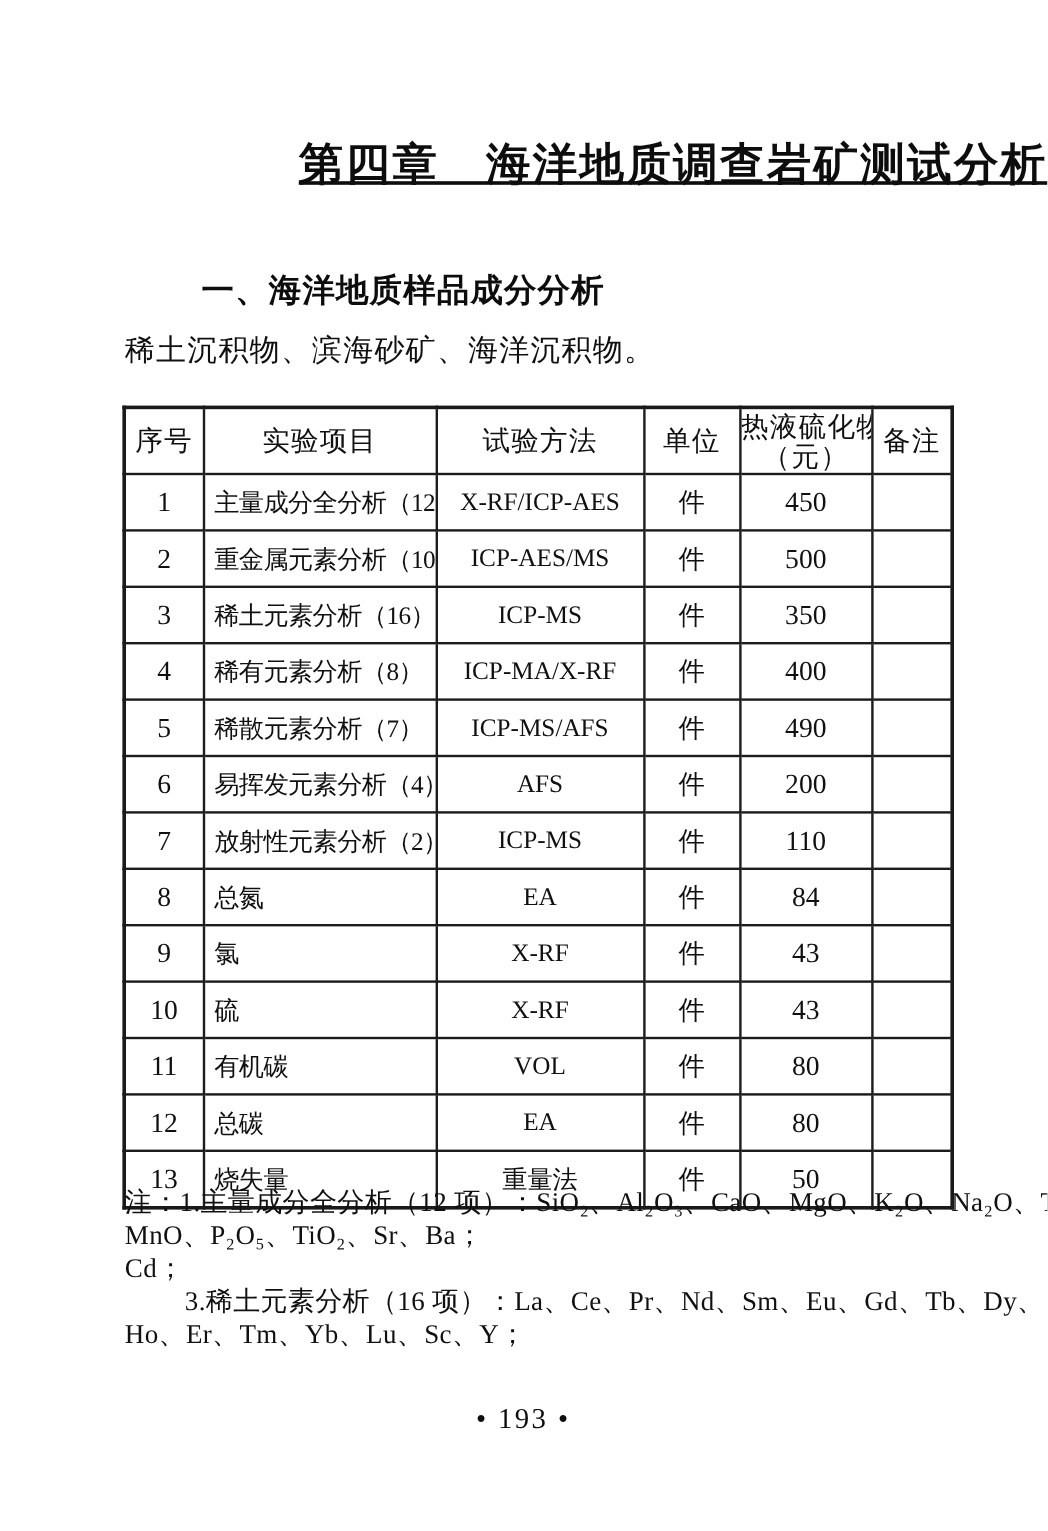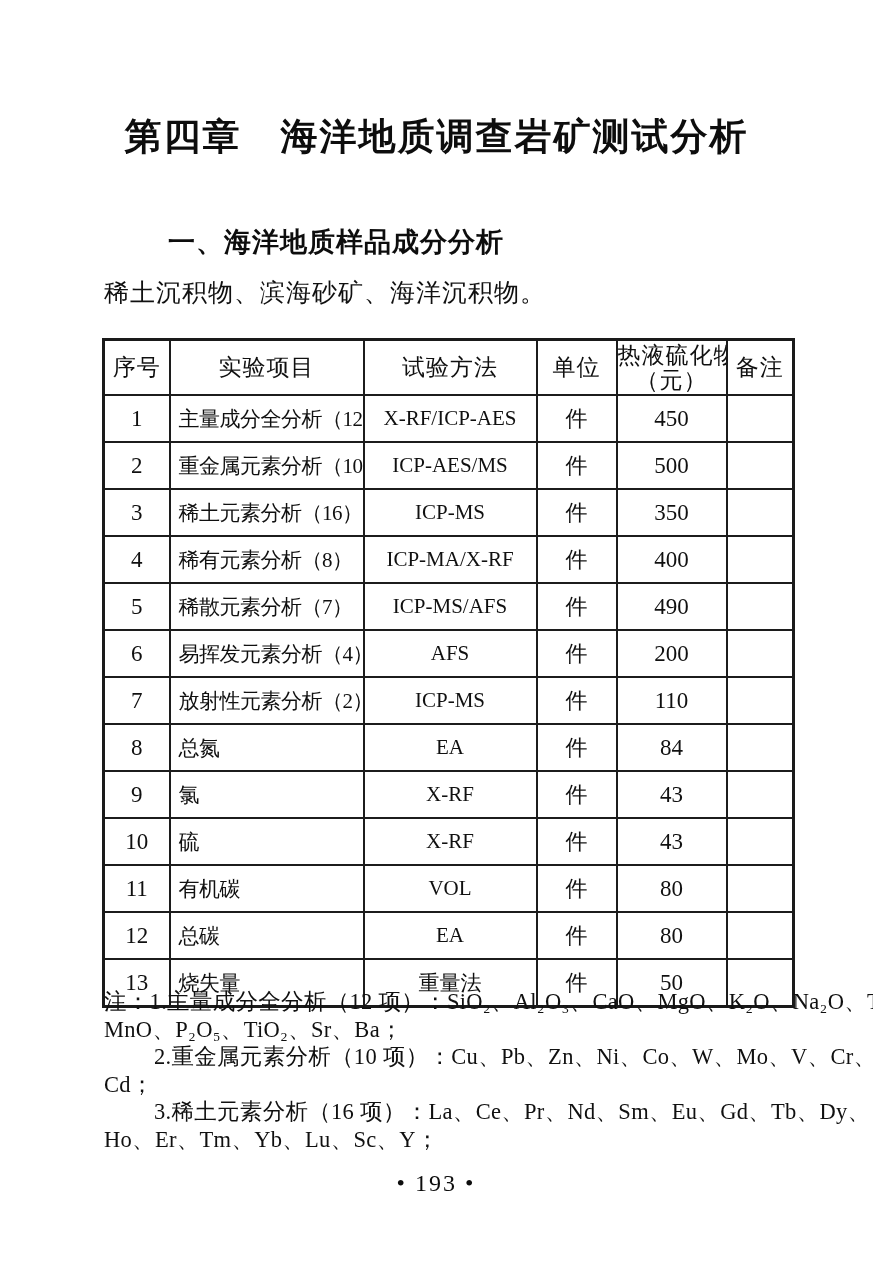"第四章 海洋地质调查岩矿测试分析" .chapter-title { text-align: center -> right; text-decoration: none -> underline }
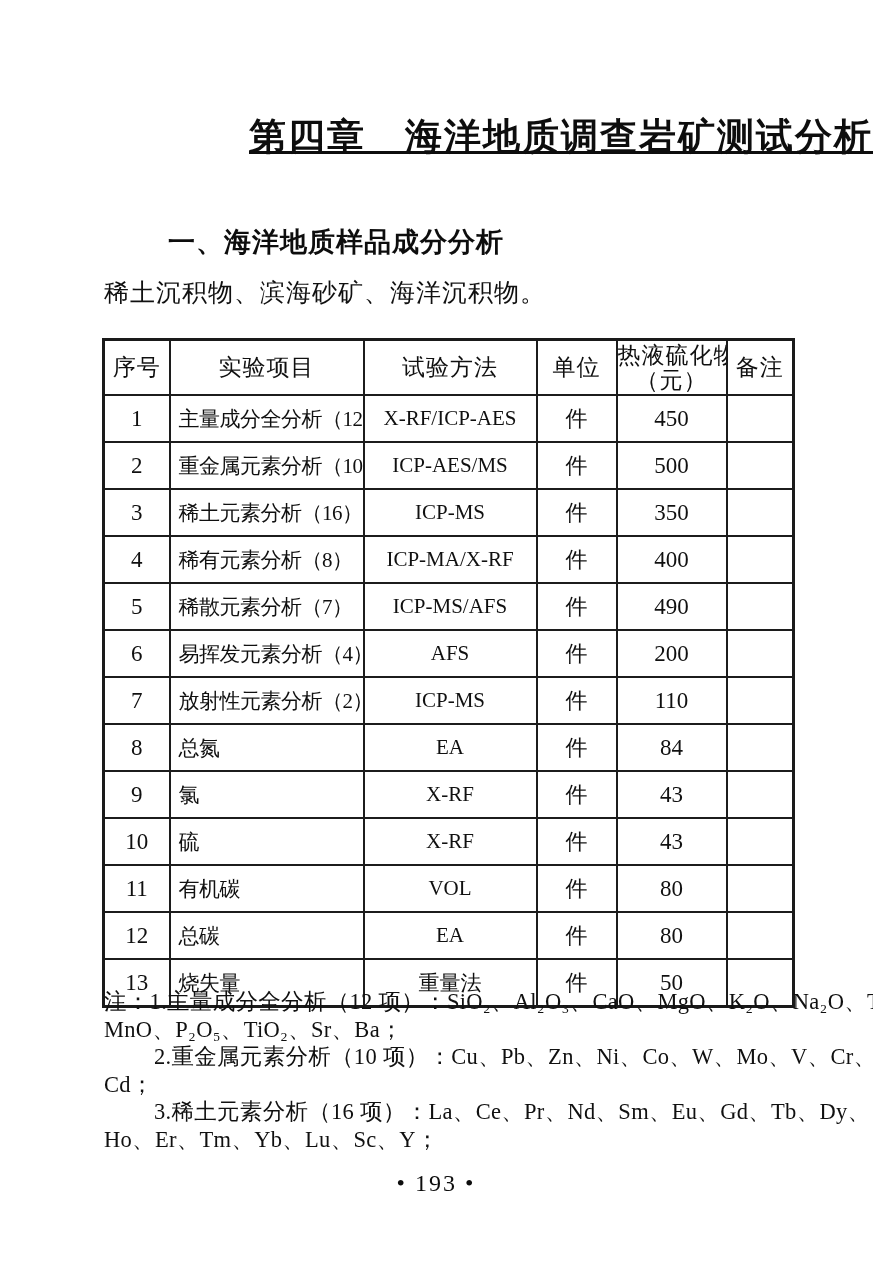"2.重金属元素分析（10" div.note-line { html: <div>2.重金属元素分析（10 项）：Cu、Pb、Zn、Ni、Co、W、Mo、V、Cr、</div> -> none }
